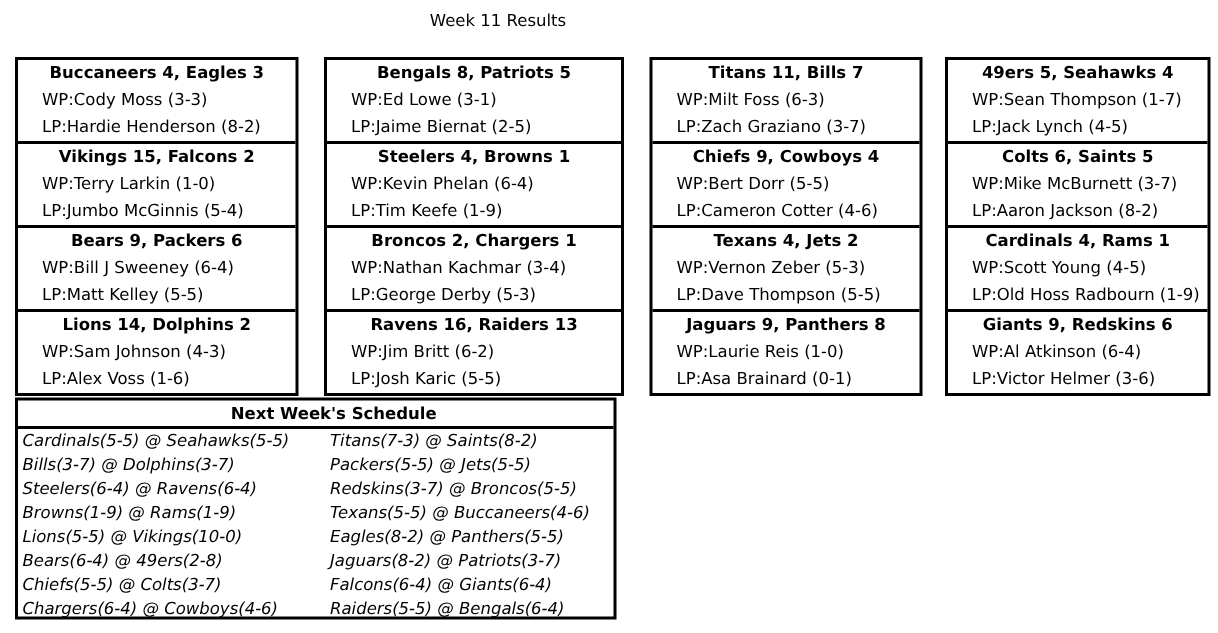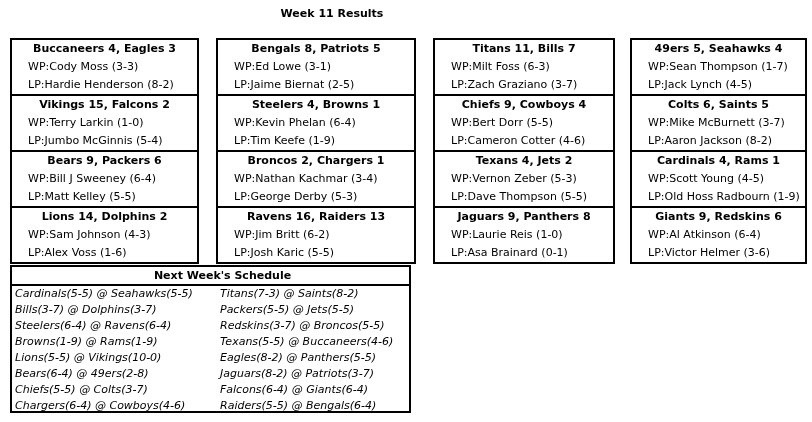"Week 11 Results" .title { font-weight: bold -> normal }
